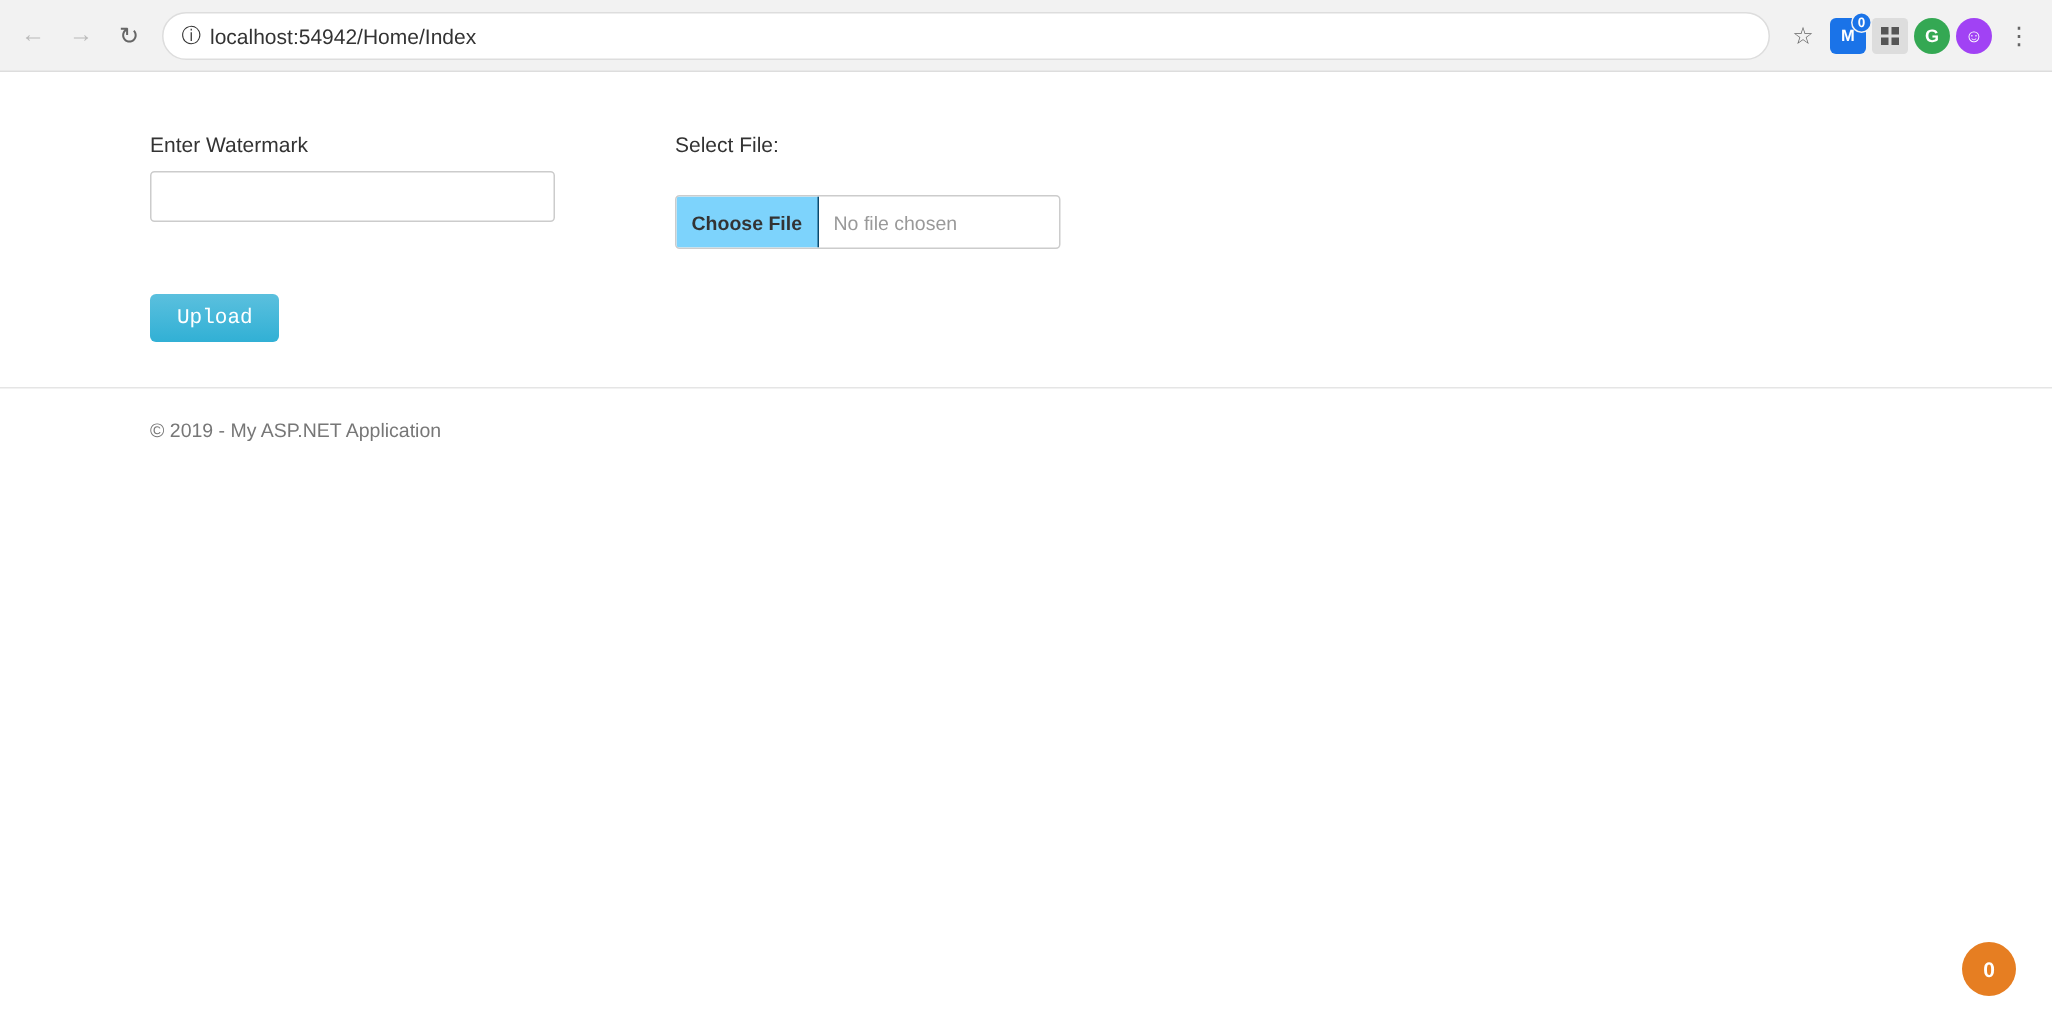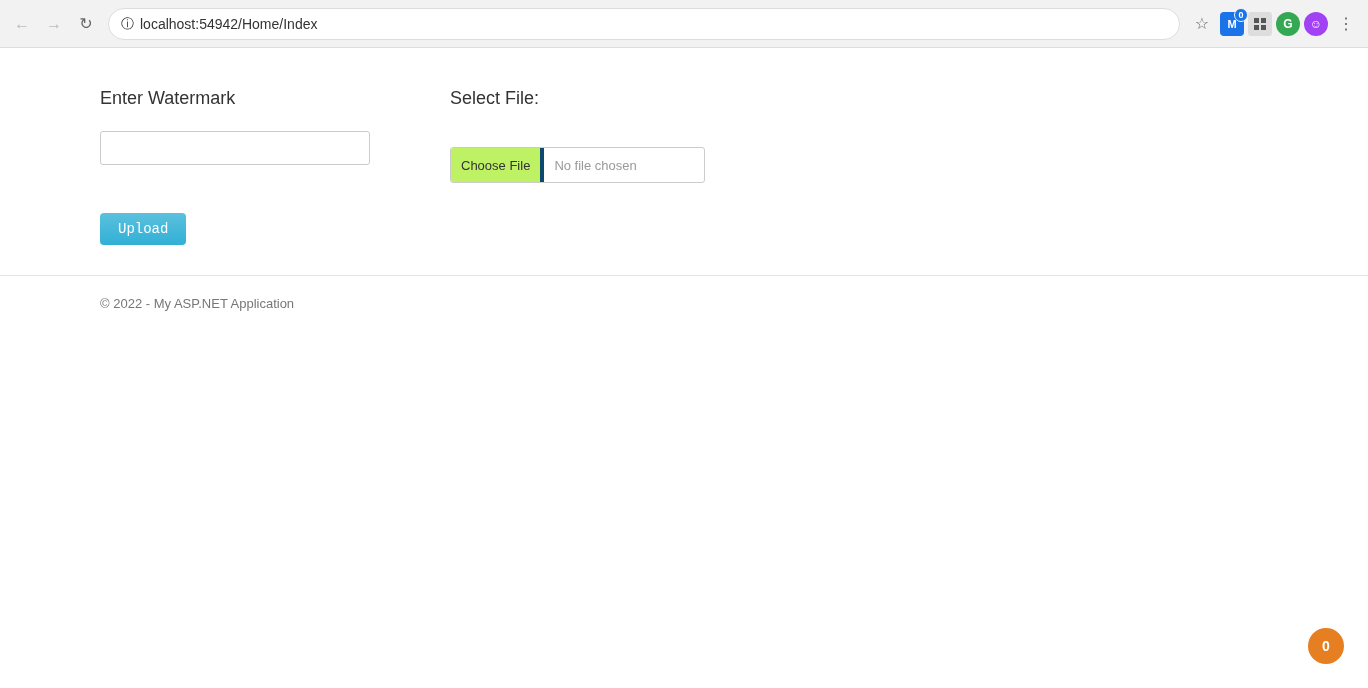"Enter Watermark" .field-label { font-size: 18px -> 14px; margin-bottom: 16px -> 4px }
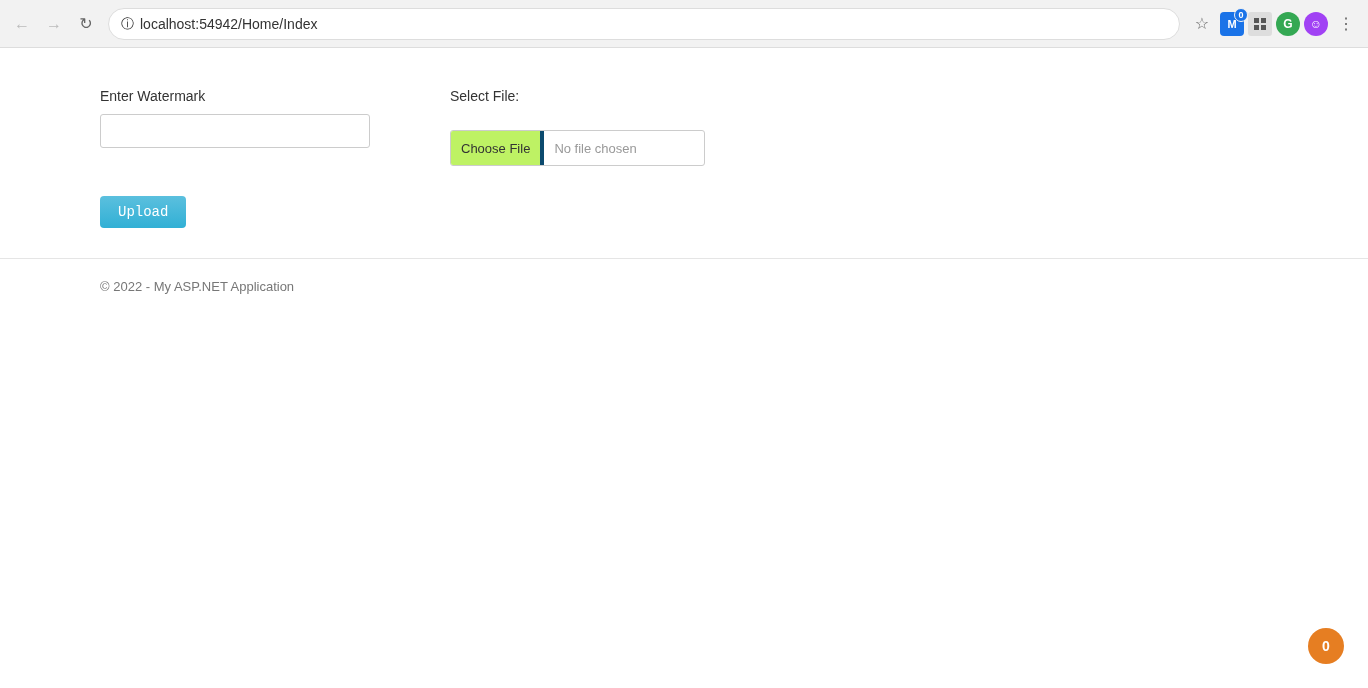"Choose File" .choose-file-btn { background: #bef264 -> #7dd3fc; border-right: 4px solid #0c4a6e -> 1px solid #0c4a6e; font-weight: none -> bold }
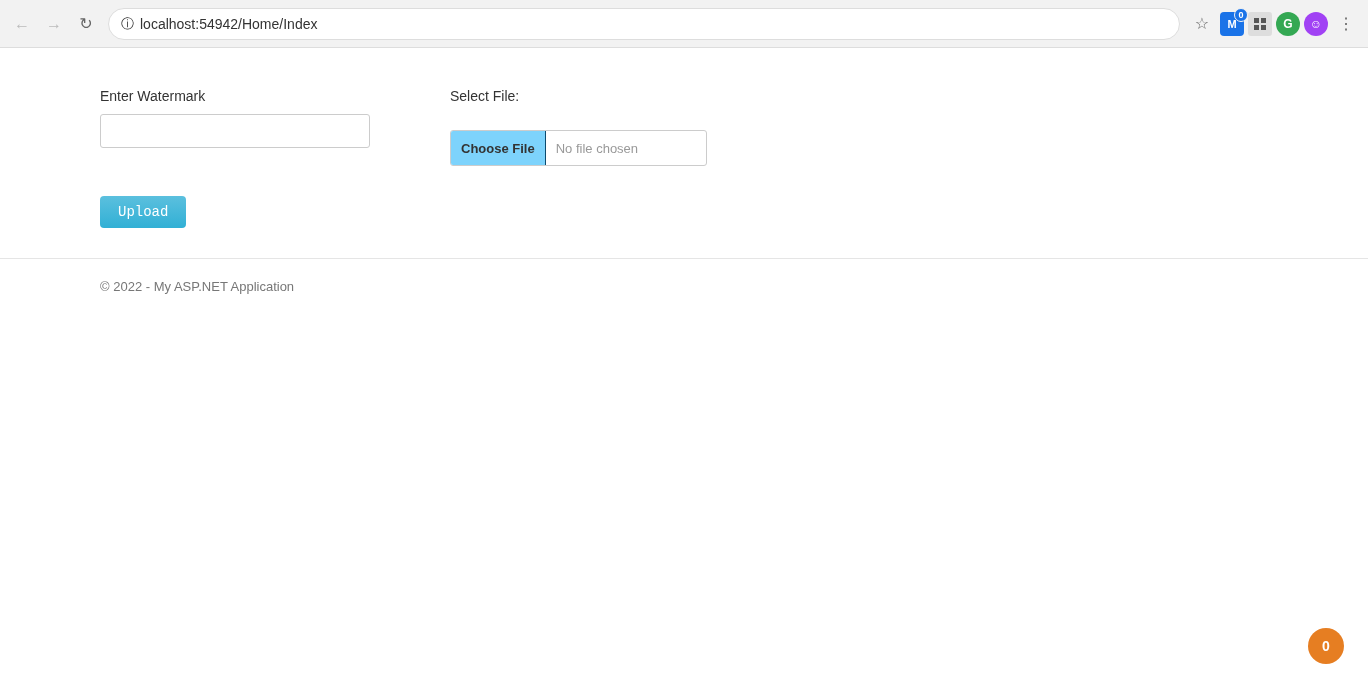"© 2022 - My ASP.NET" span { text: 2022 -> 2019 }
